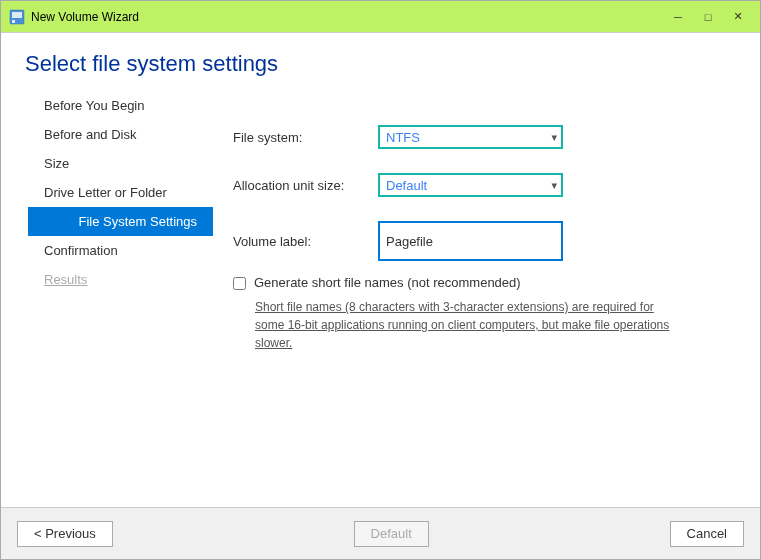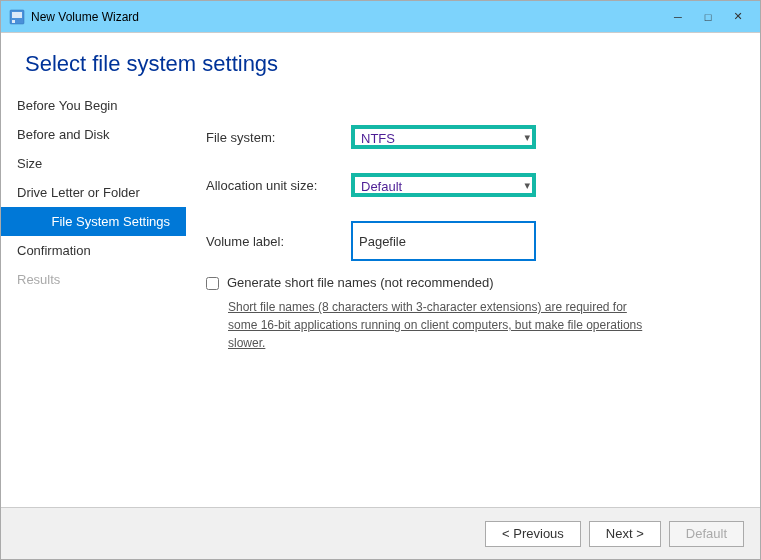"New Volume Wizard" .title-bar { background: #7dd3fc -> #bef264 }
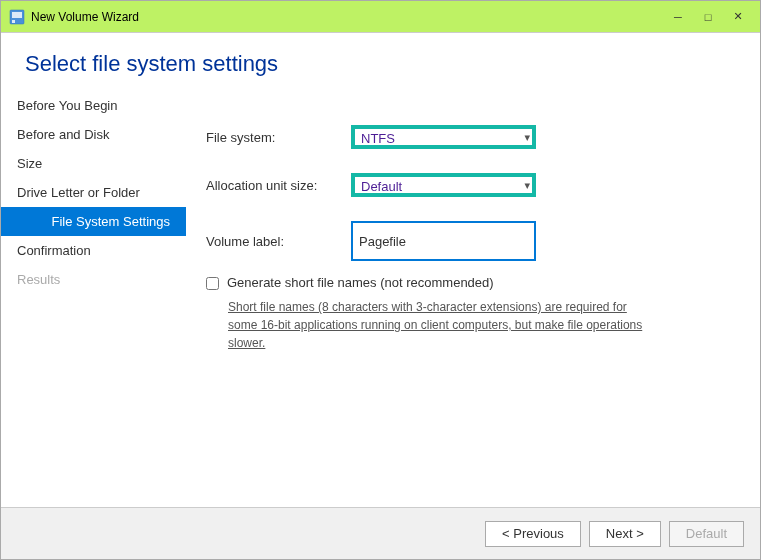"Before You Begin" .main-content { padding-left: none -> 27px }
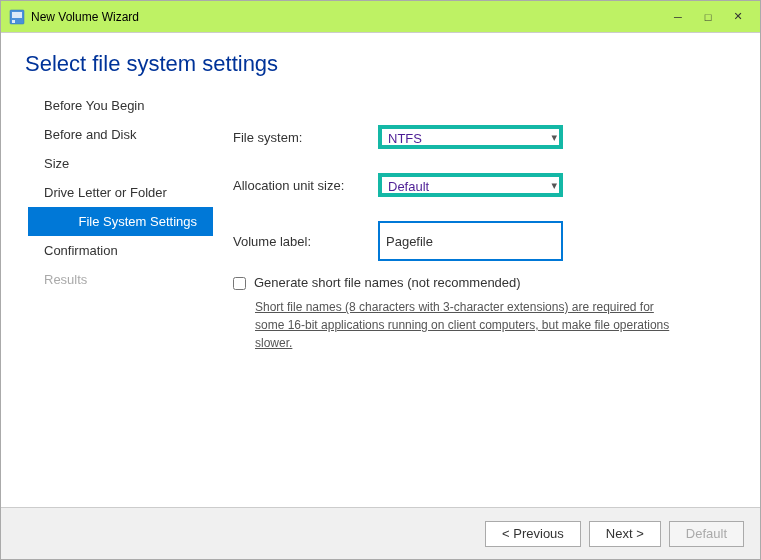"NTFS" .form-control-select { border: 4px solid #14b8a6 -> 2px solid #14b8a6; color: #4c1d95 -> #3b82f6 }
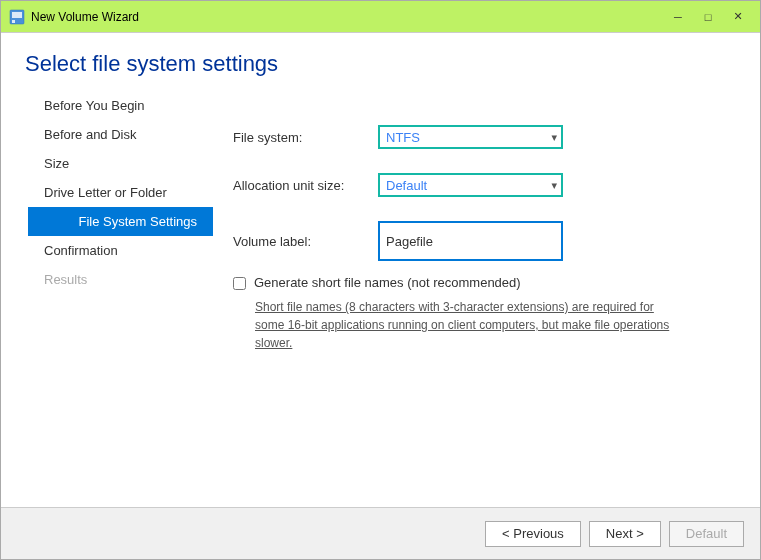"Results" .sidebar-item.disabled { text-decoration: none -> underline }
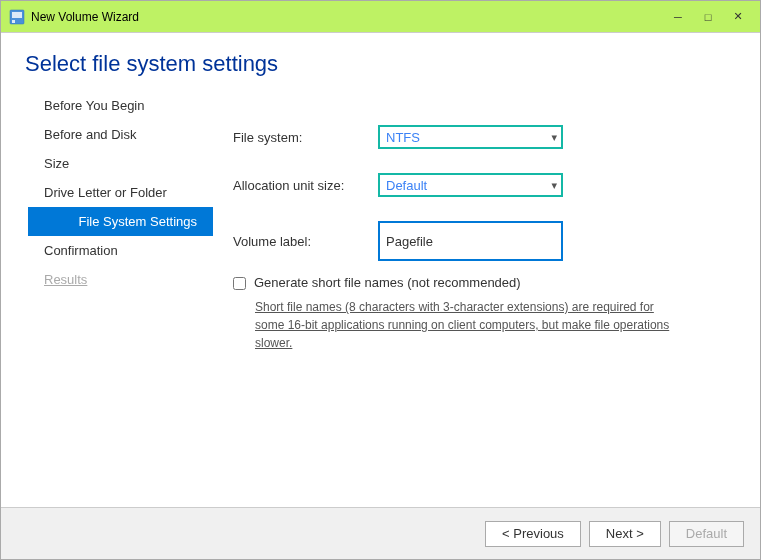"< Previous" .footer { justify-content: flex-end -> space-between }
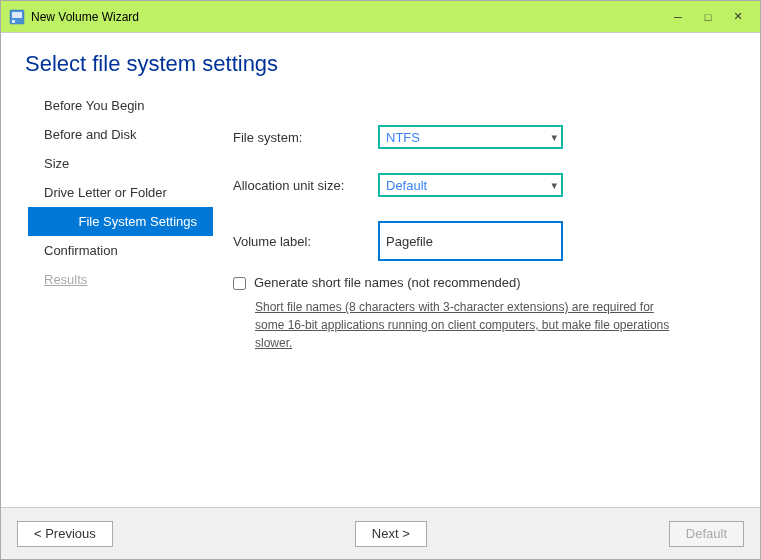"Next >" button.footer-btn { html: <button>Next &gt;</button> -> none }
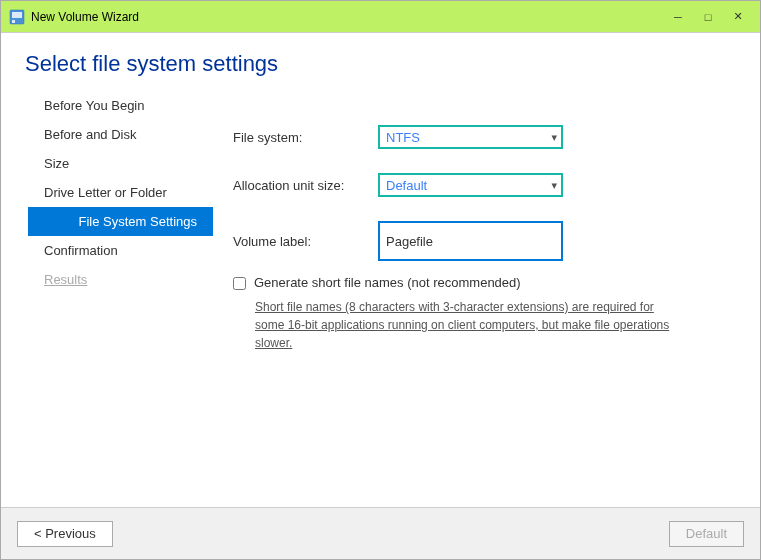"Cancel" button.footer-btn { html: none -> <button>Cancel</button> }
